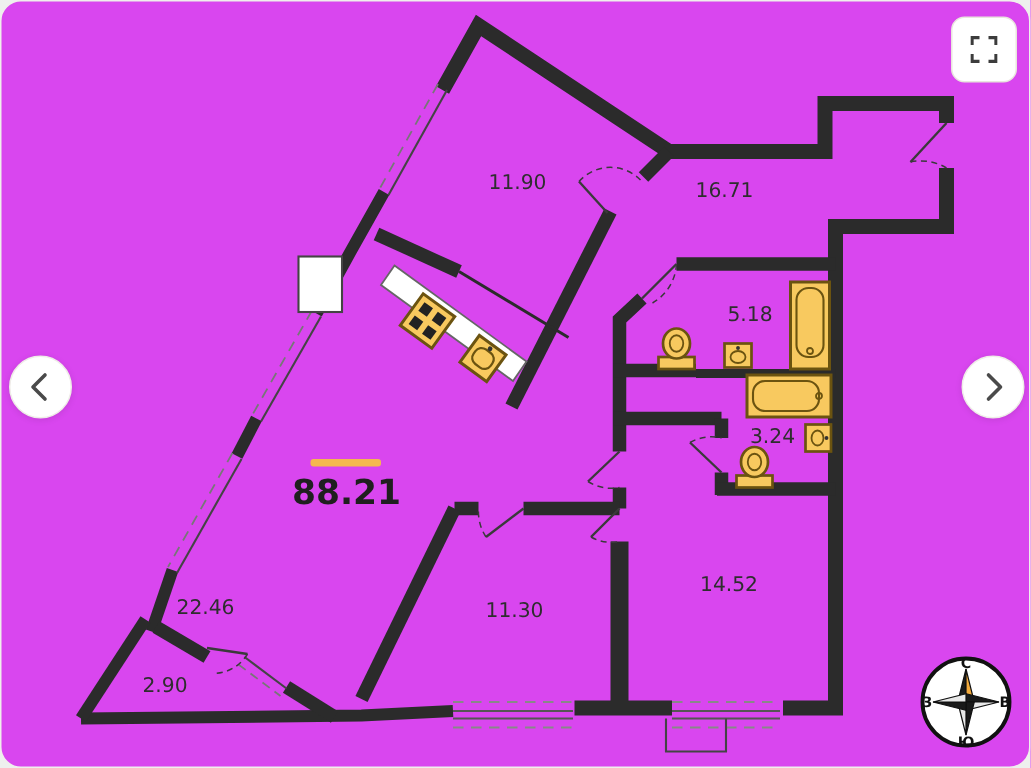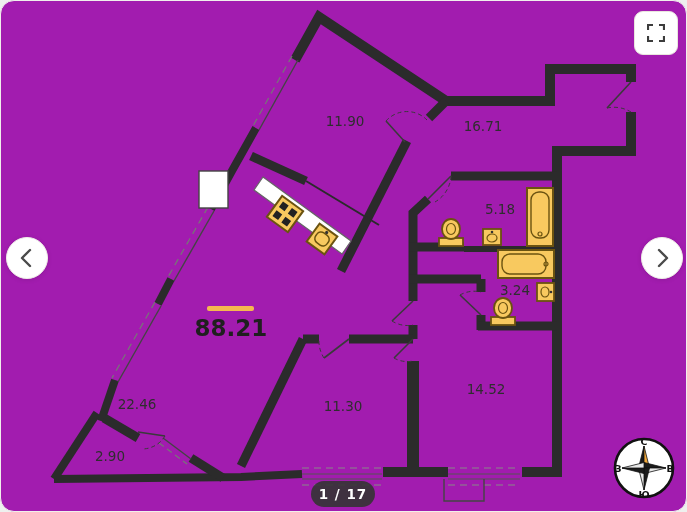"11.90" .card { background: #a21caf -> #d946ef }
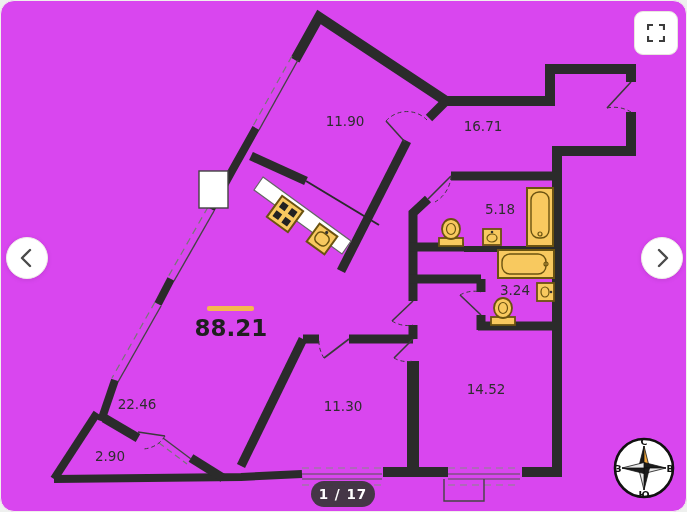"1 / 17" div.page-pill { html: <div>1 / 17</div> -> none }
